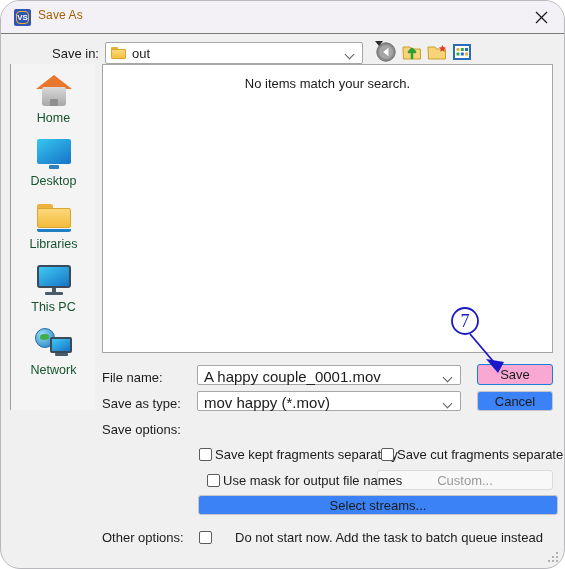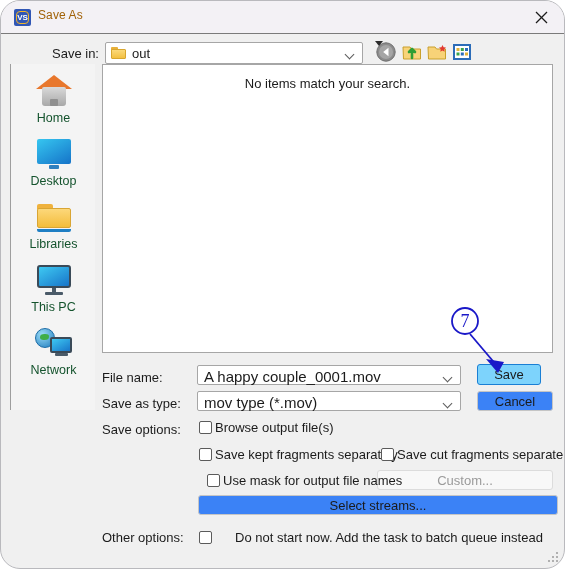"Save" #btn-save { background: #7dd3fc -> #f9a8d4; width: 64px -> 76px }
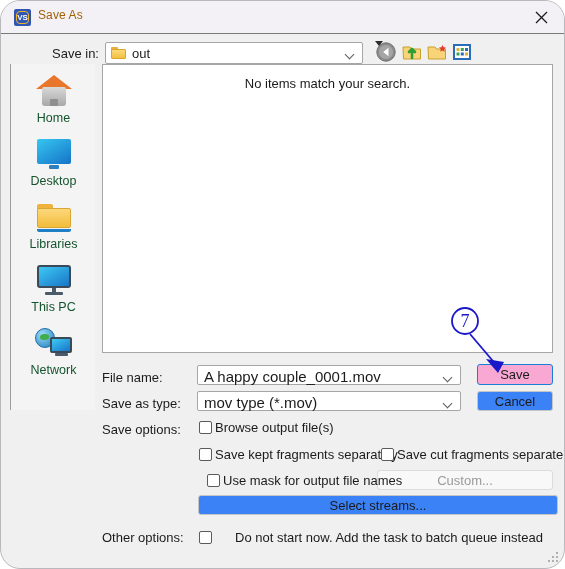"mov type (*.mov)" div.ctext { text: type -> happy }
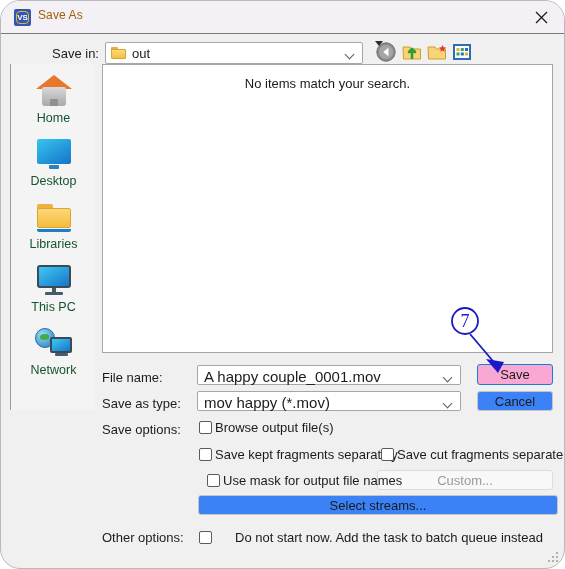"Browse output file(s)" div.chk { html: <div> <div></div> <div>Browse output file(s)</div> </div> -> none }
